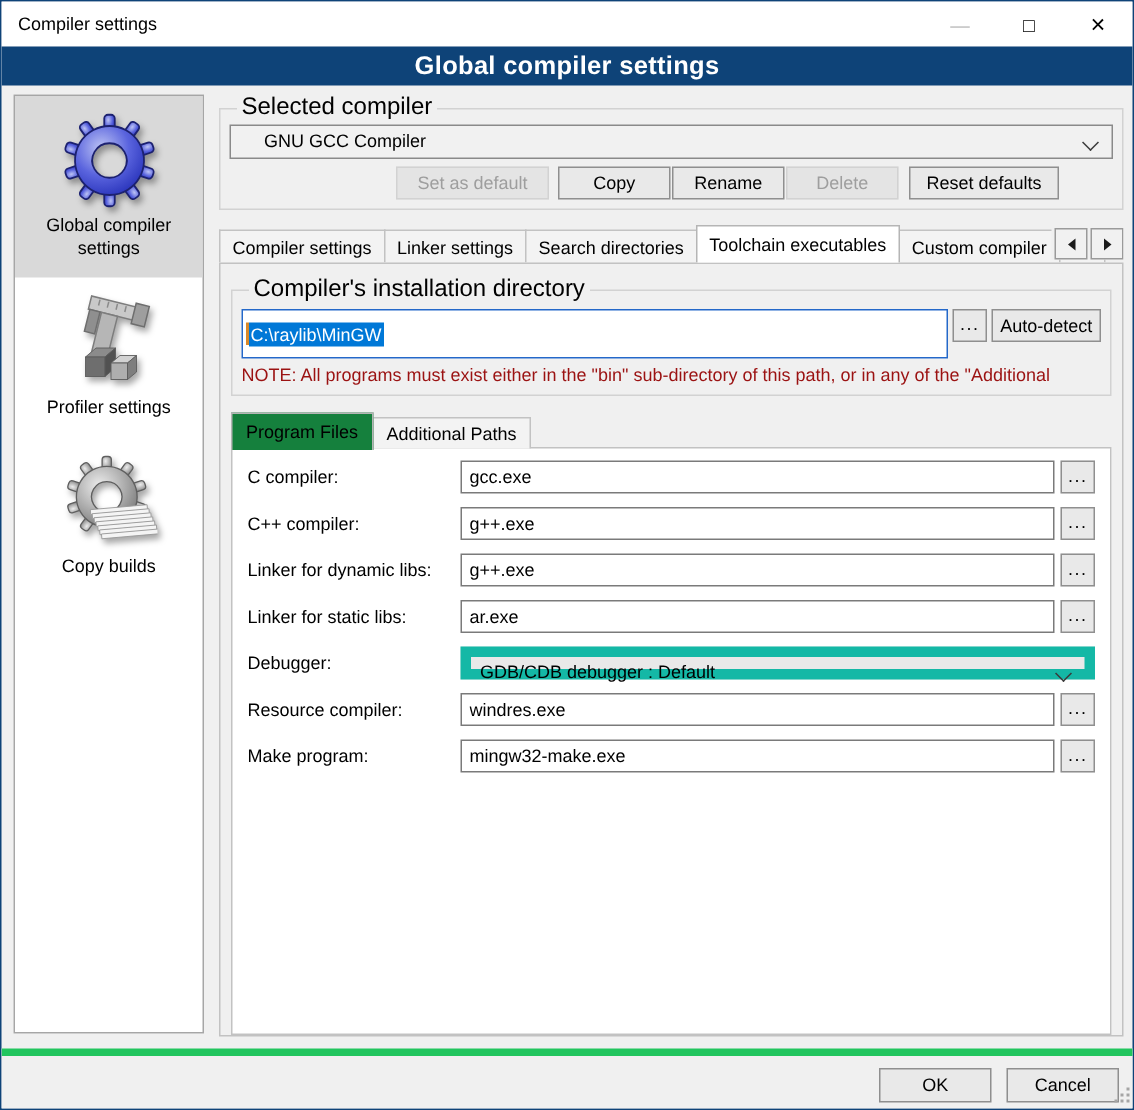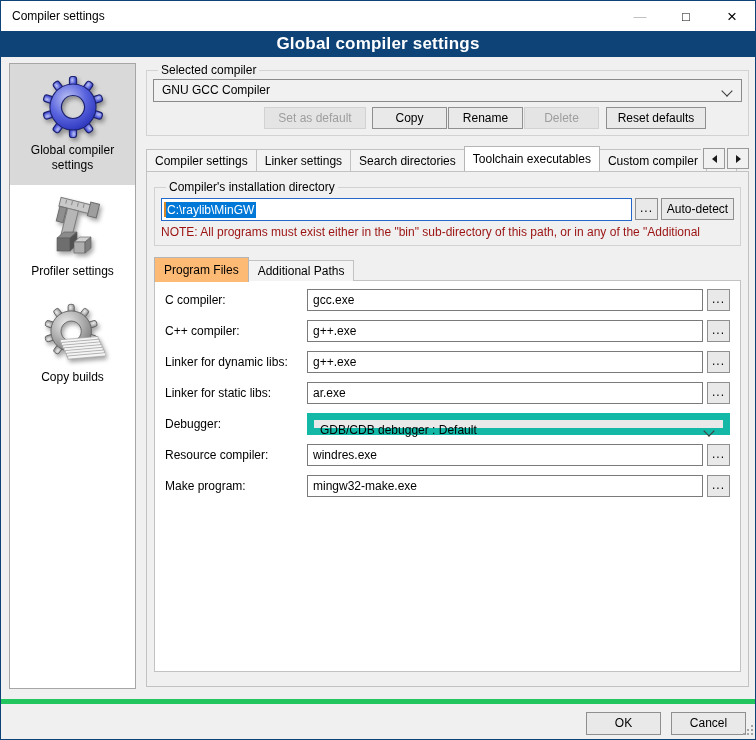"Selected compiler" fieldset.group legend { font-size: 12px -> 16px }
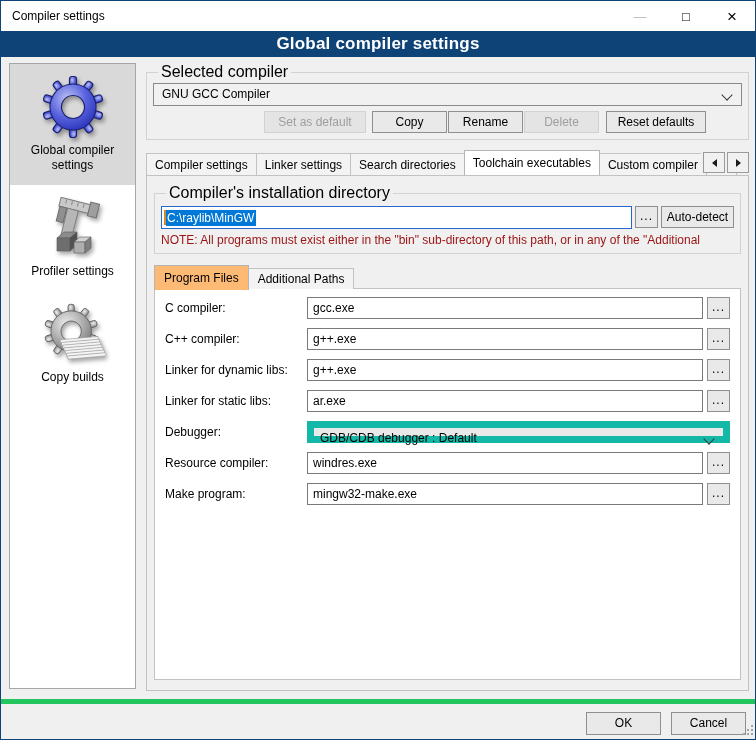"GNU GCC Compiler" .combo { padding-left: 8px -> 22px }
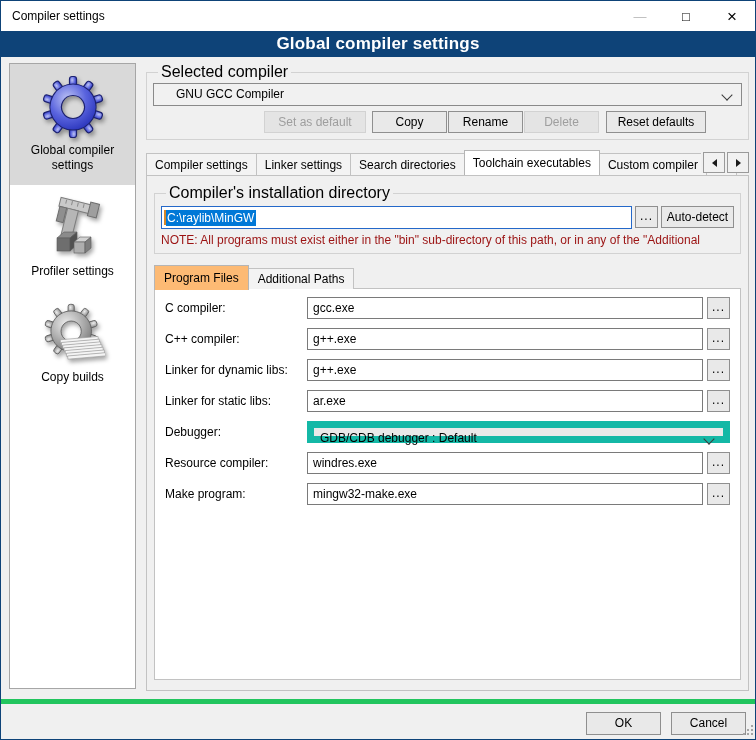"C:\raylib\MinGW" .pathrow { height: 23px -> 33px }
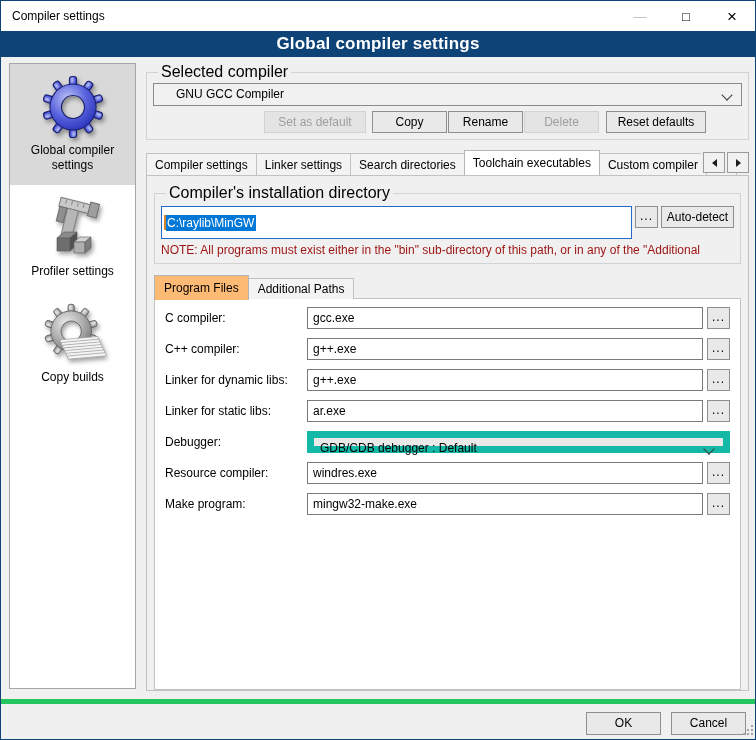"Program Files" .subtab.active { background: #fdba74 -> #15803d }
